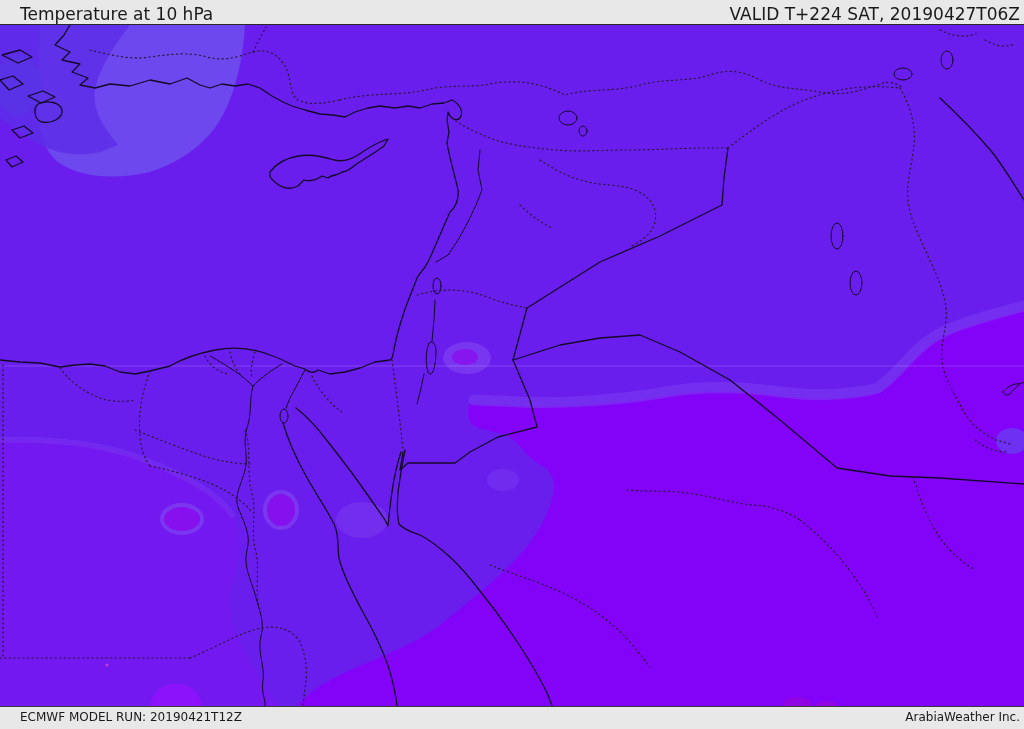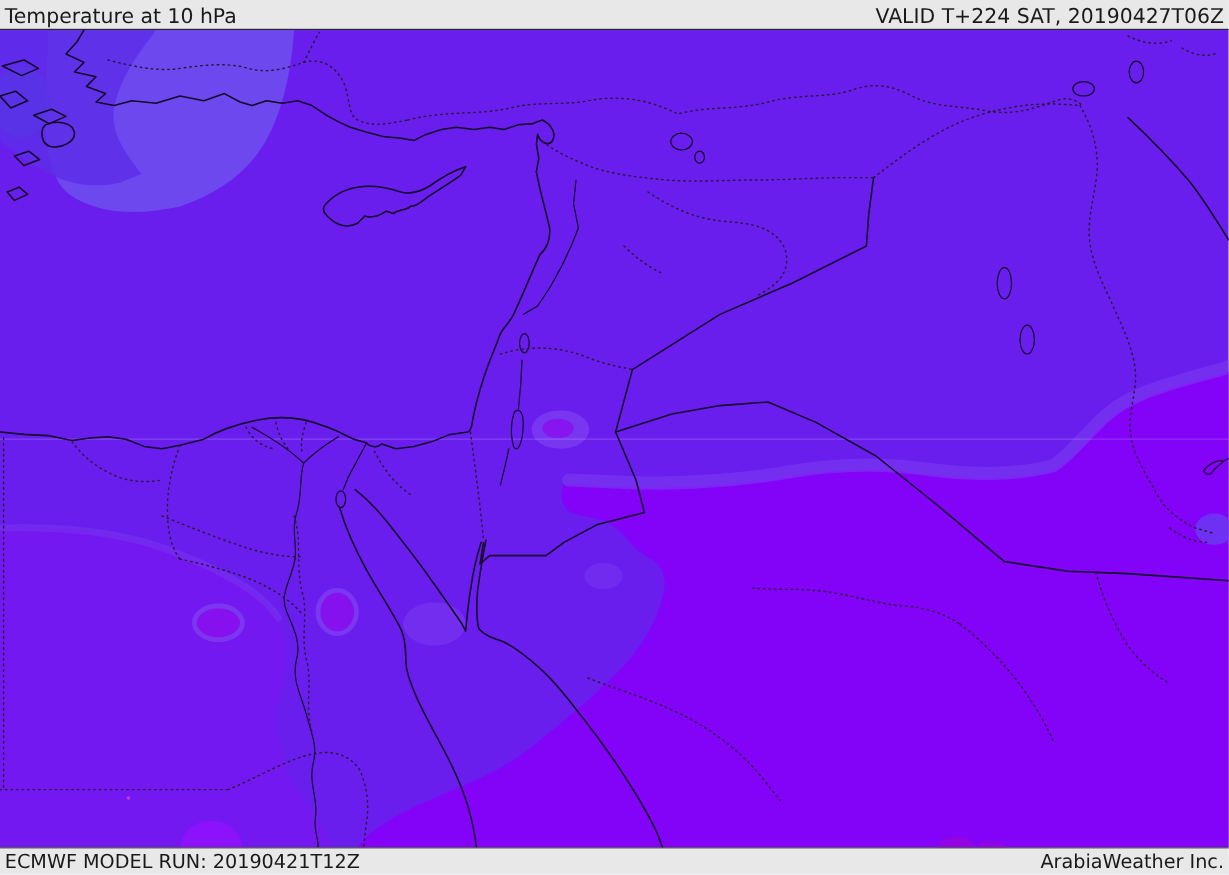"Temperature at 10 hPa" .bar .txt { margin-left: none -> 16px }
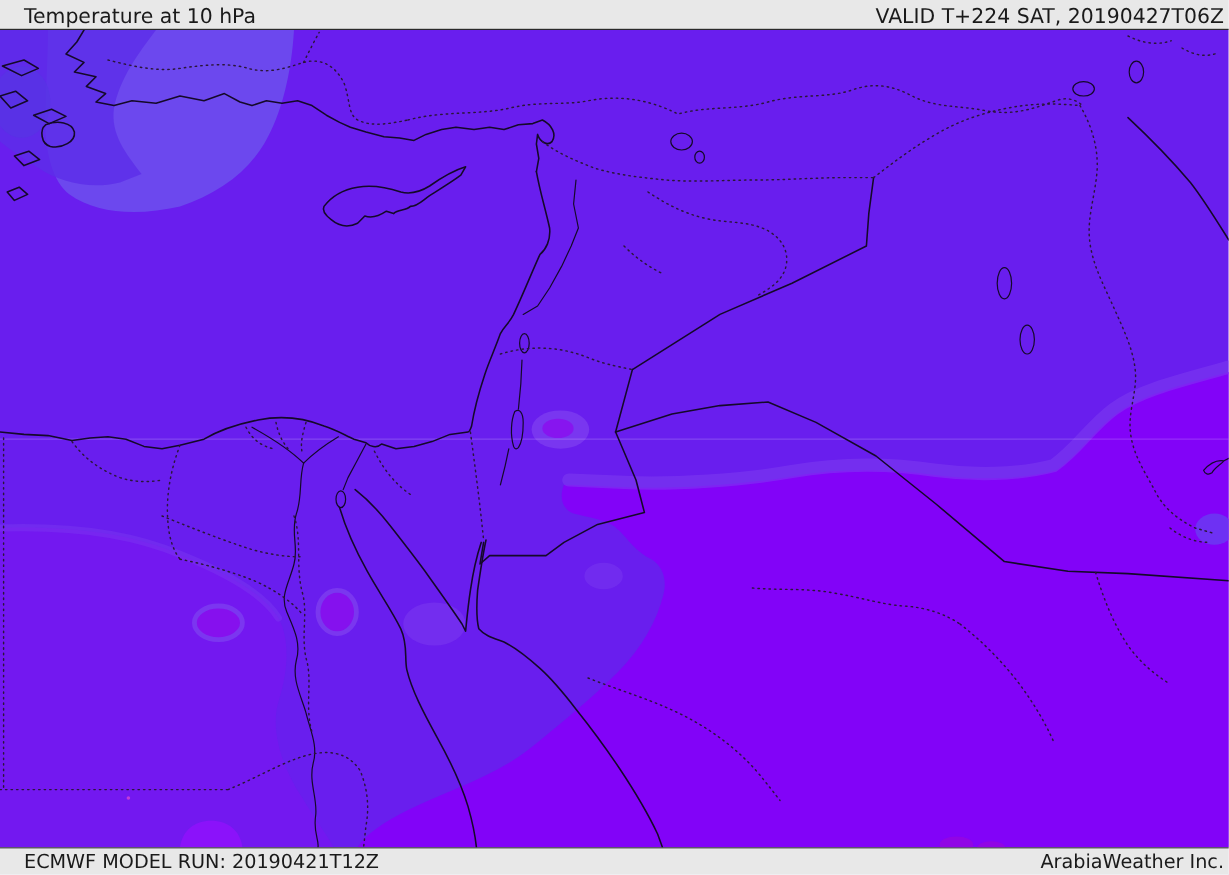"ECMWF MODEL RUN: 20190421T12Z" .bar.bottom .txt { font-size: 16px -> 12px }
